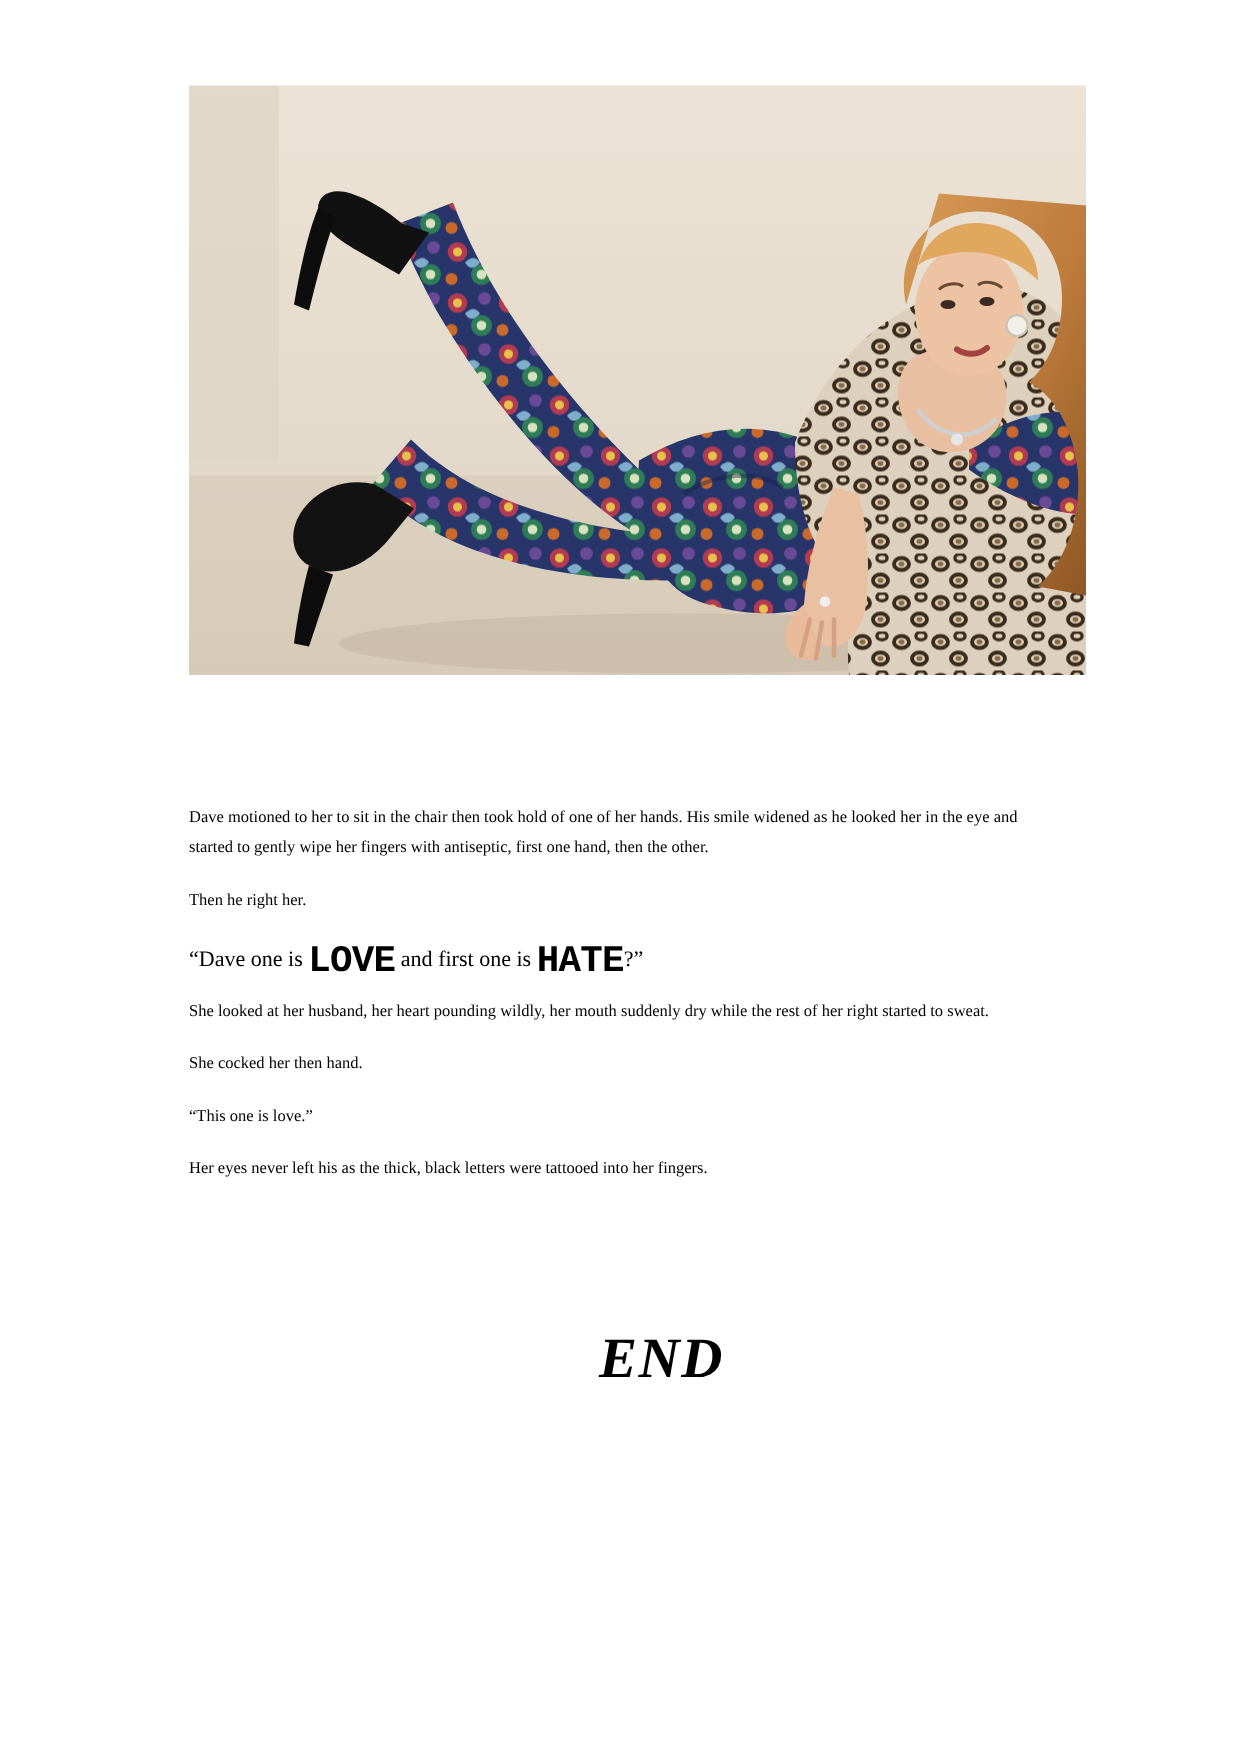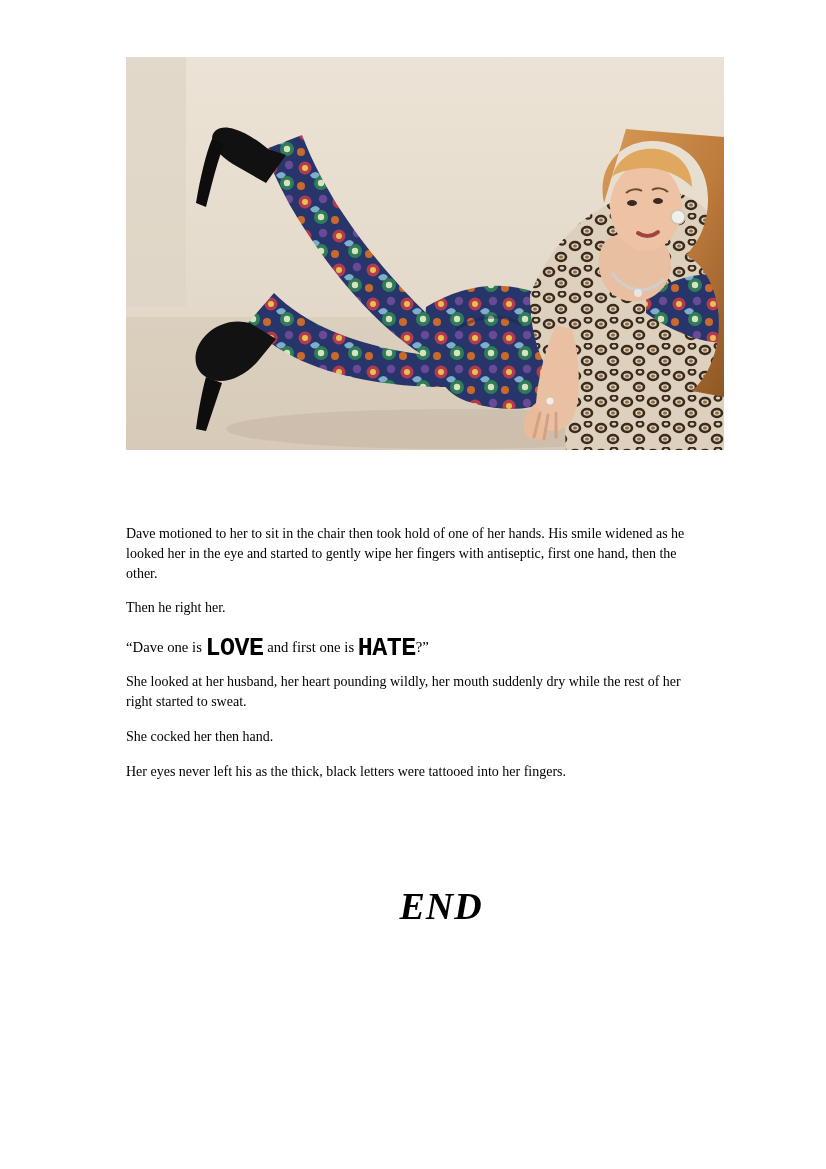"Dave motioned to her to" .para { font-size: 14px -> 11px; margin: 0 0 15px 0 -> 12px 0 15px 0 }
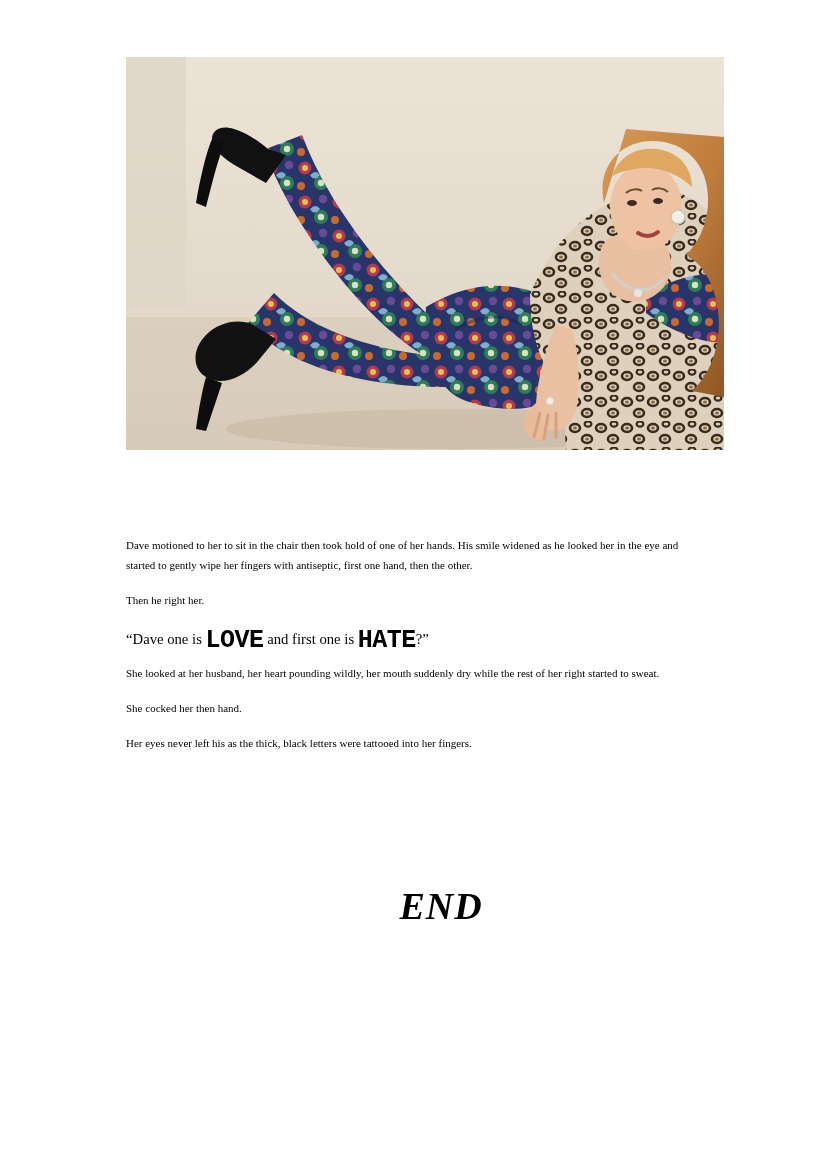"“This one is love.”" p.para { html: none -> <p>“This one is love.”</p> }
